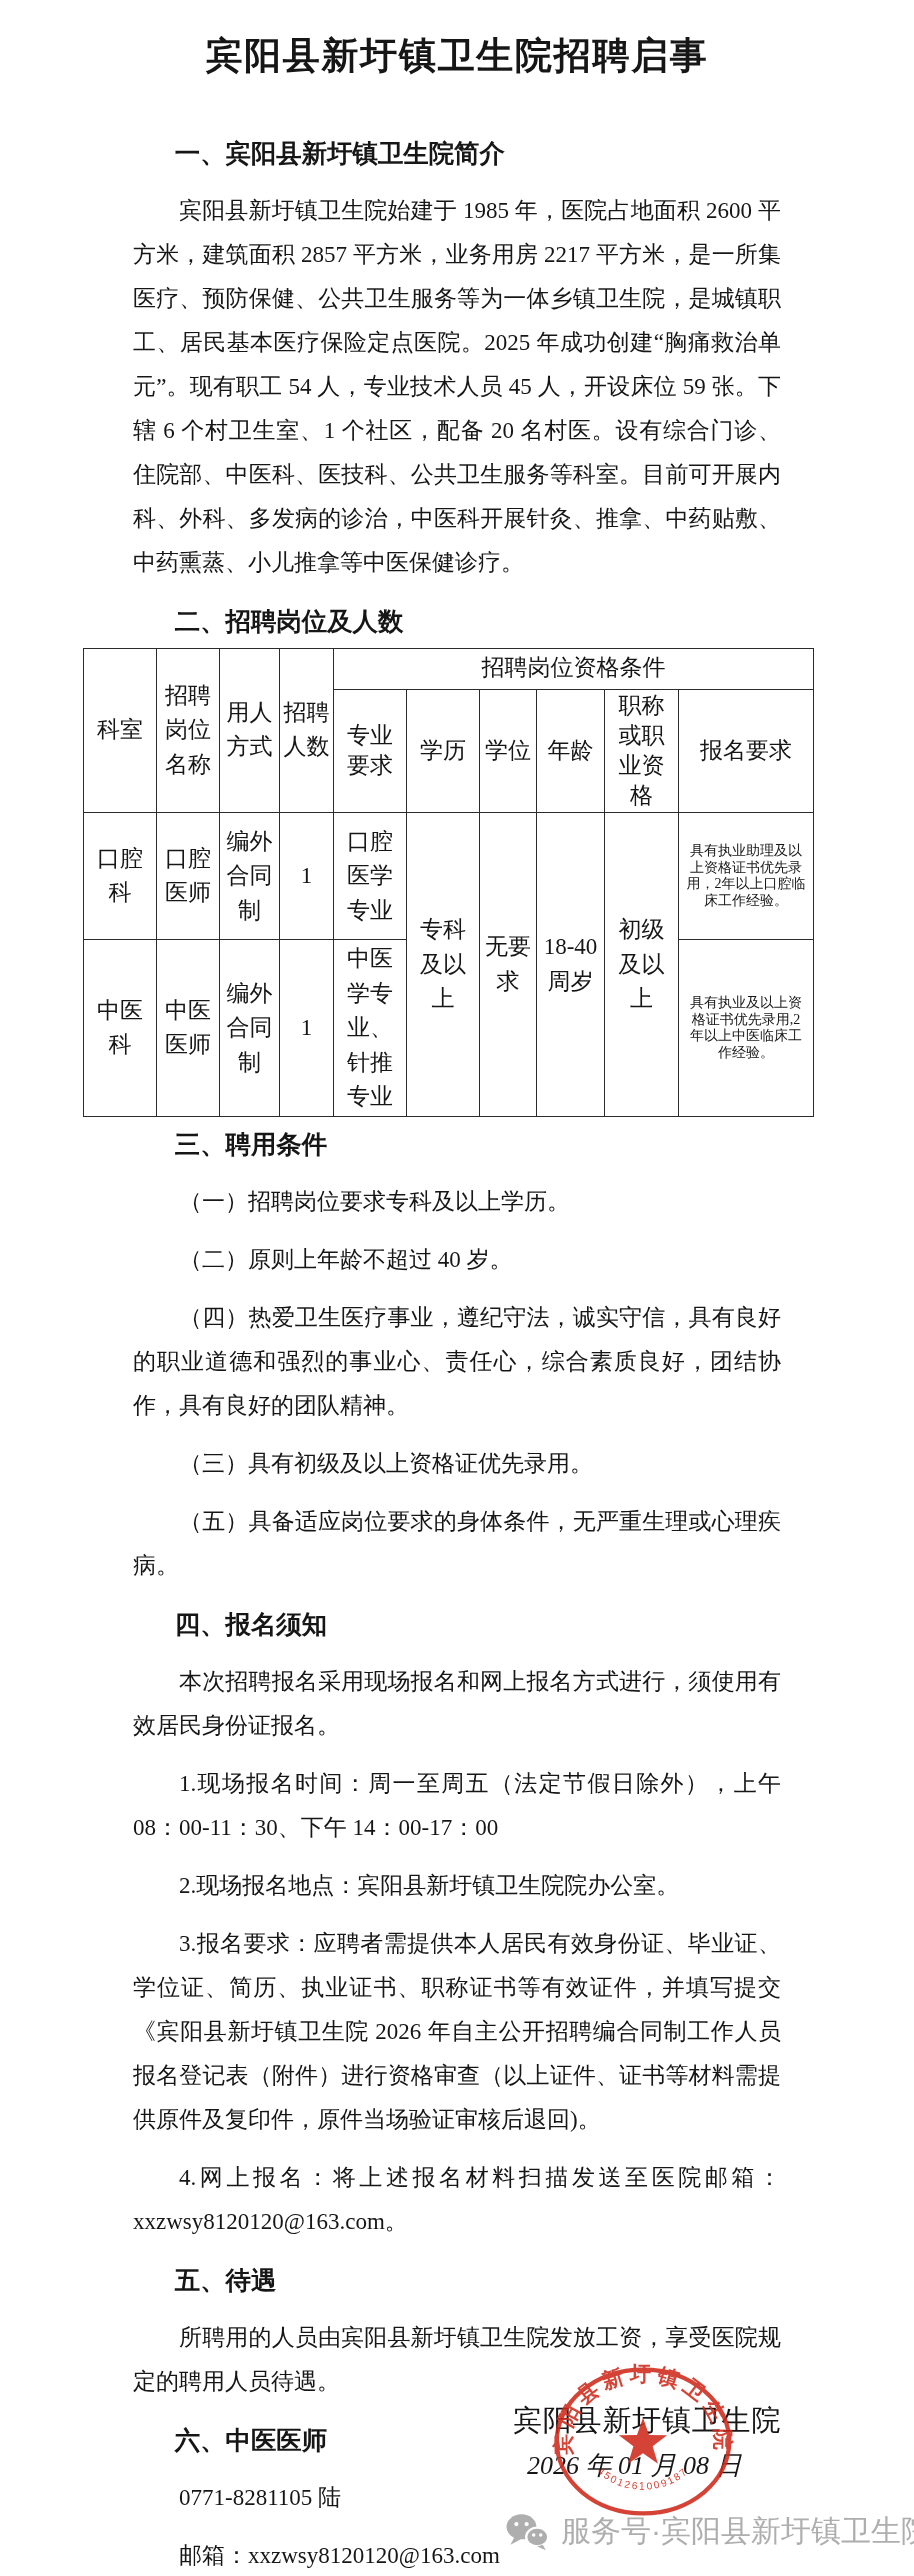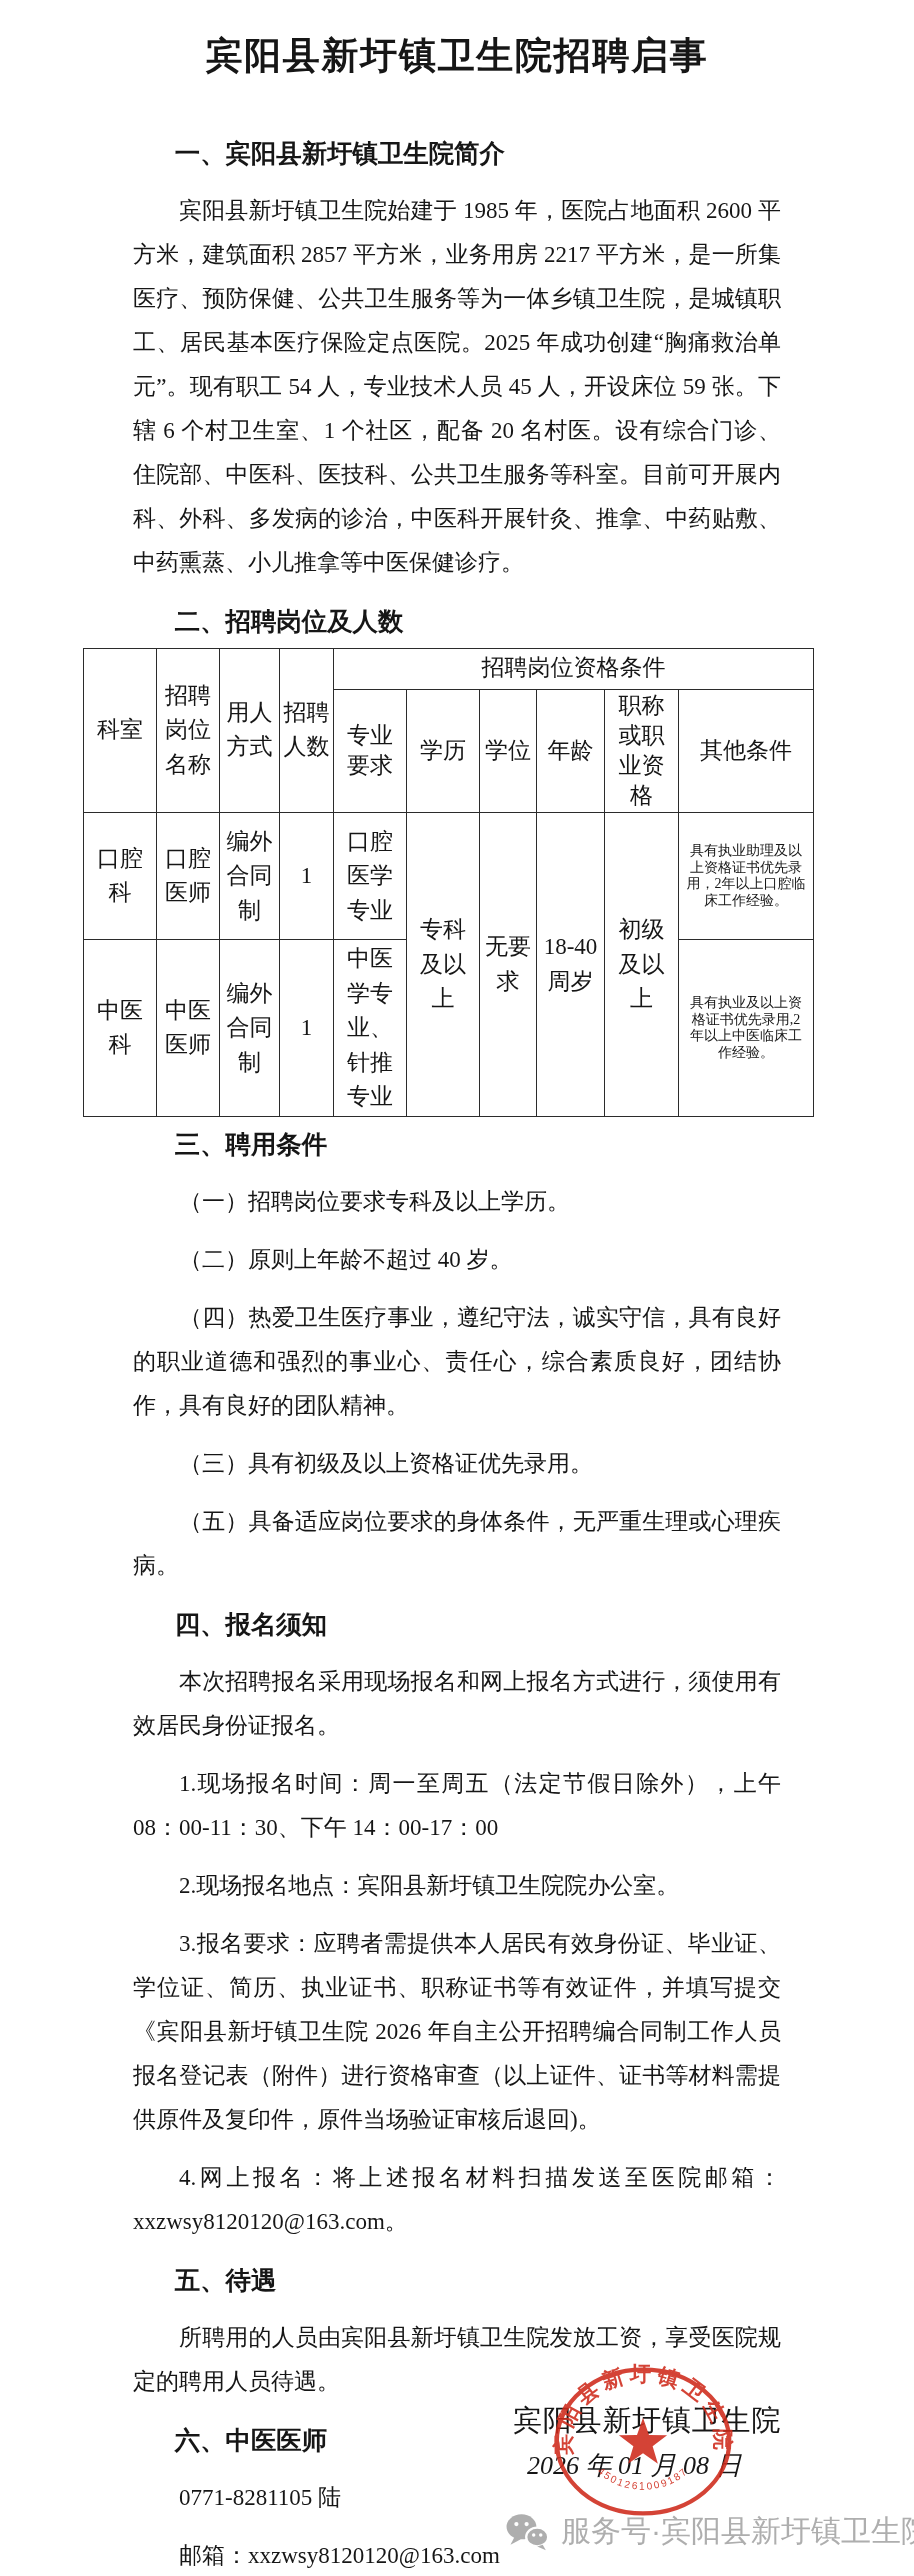"其他条件" th { text: 其他条件 -> 报名要求 }
